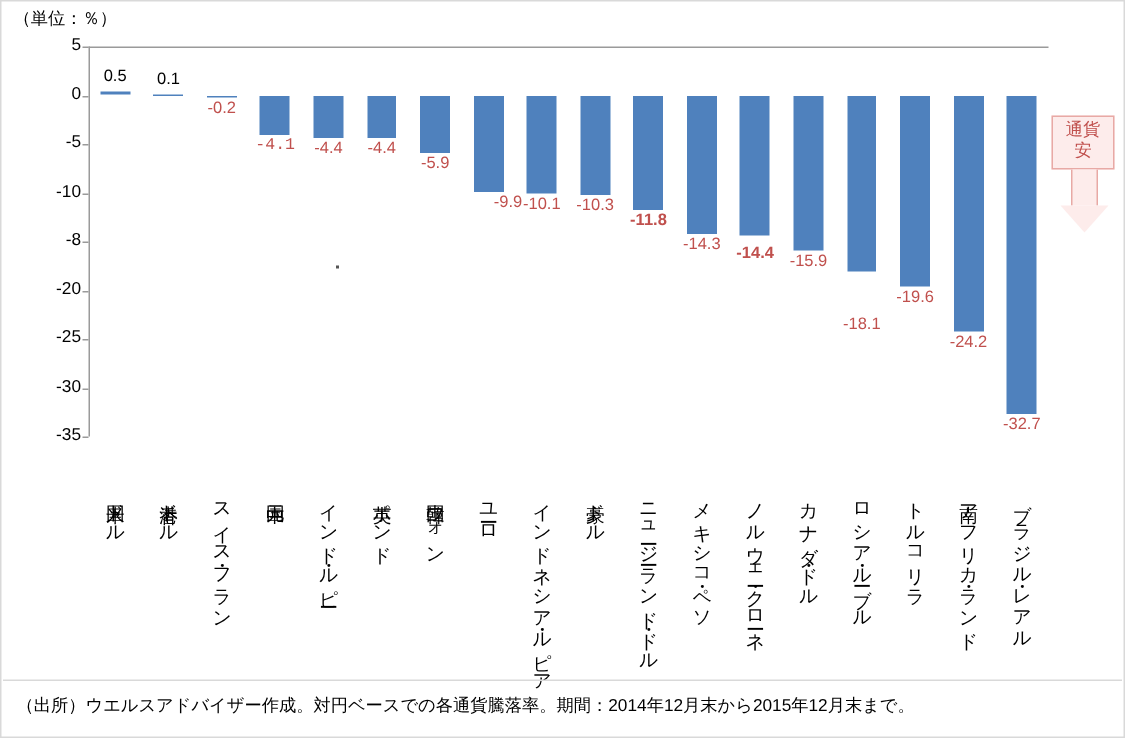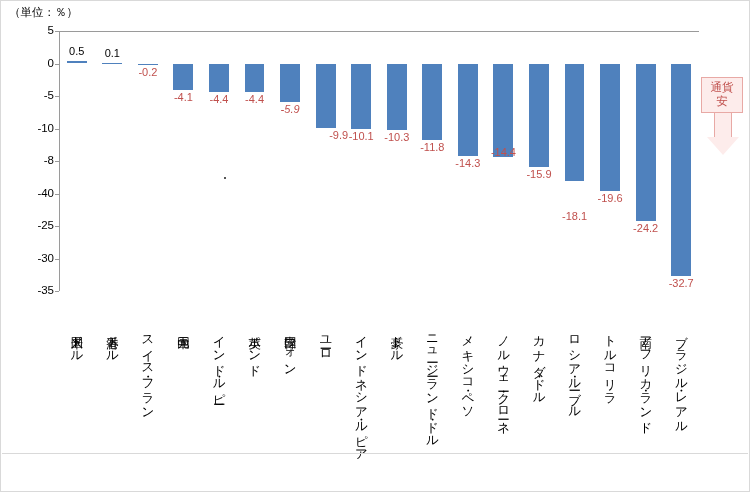"-4.1" div.bar-slot { font-family: none -> Liberation Mono, monospace }
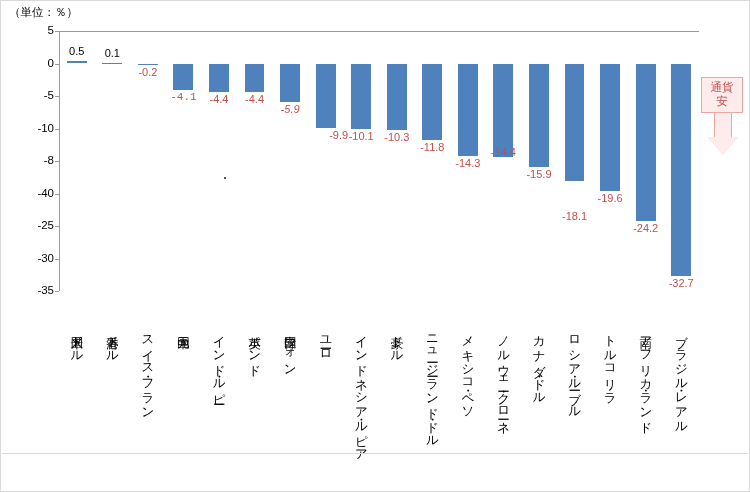"-5.9" div.bar-value { font-style: italic -> none }
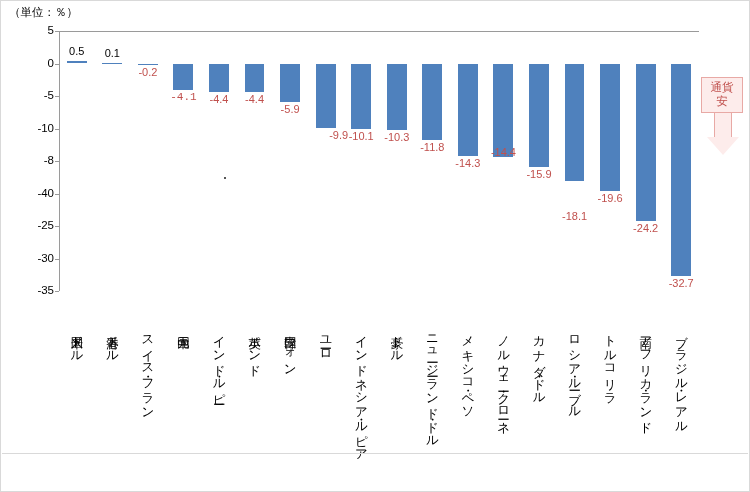"-11.8" div.bar-slot { font-weight: none -> bold }
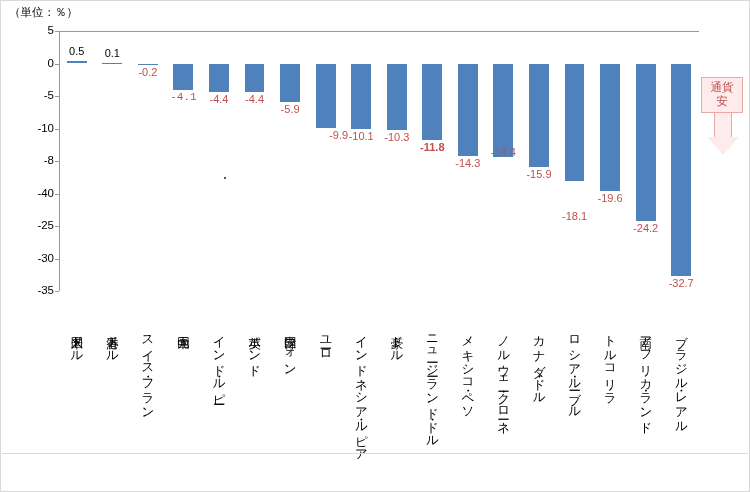"-14.4" div.bar-value { font-weight: none -> bold; top: 116px -> 133px }
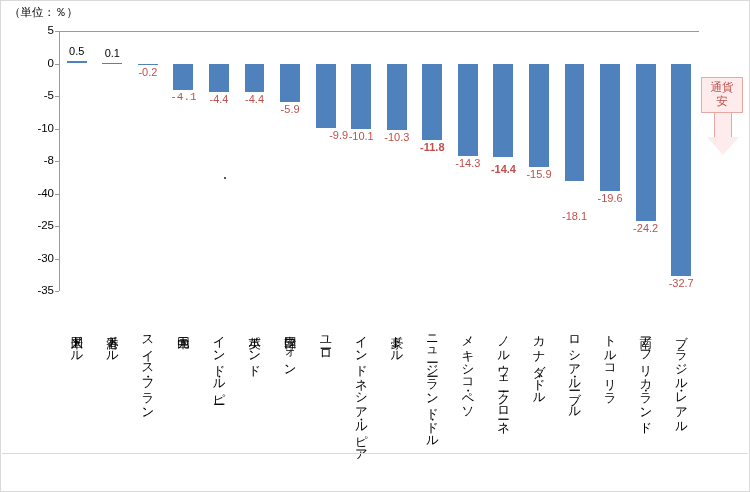"-40" div.ytick-label { text: -40 -> -20 }
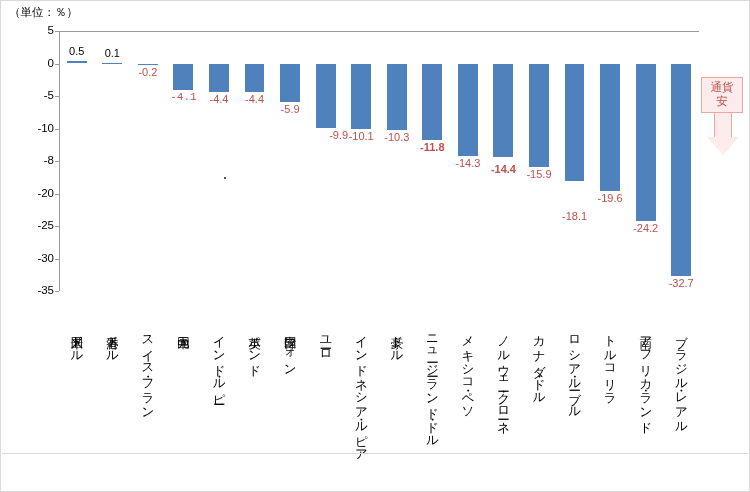"（出所）ウエルスアドバイザー作成。対円ベースでの各通貨騰落率。期間：2014年1" div { html: none -> <div>（出所）ウエルスアドバイザー作成。対円ベースでの各通貨騰落率。期間：2014年12月末から2015年12月末まで。</div> }
